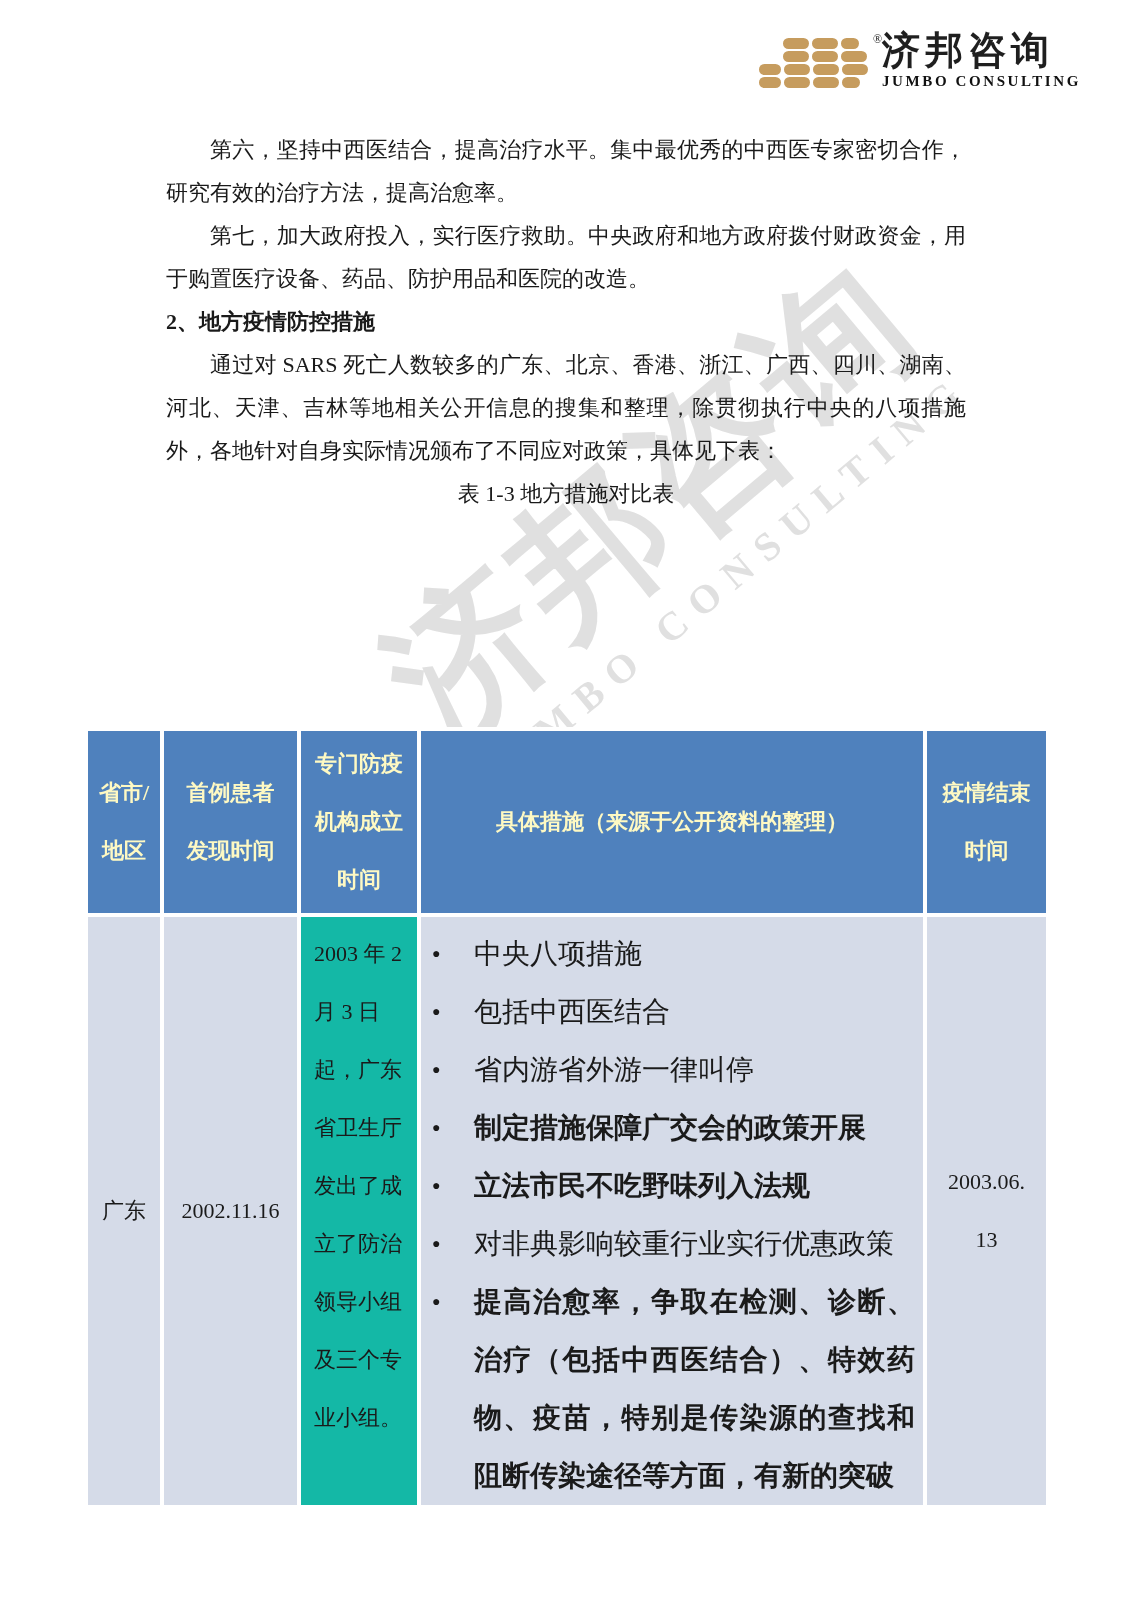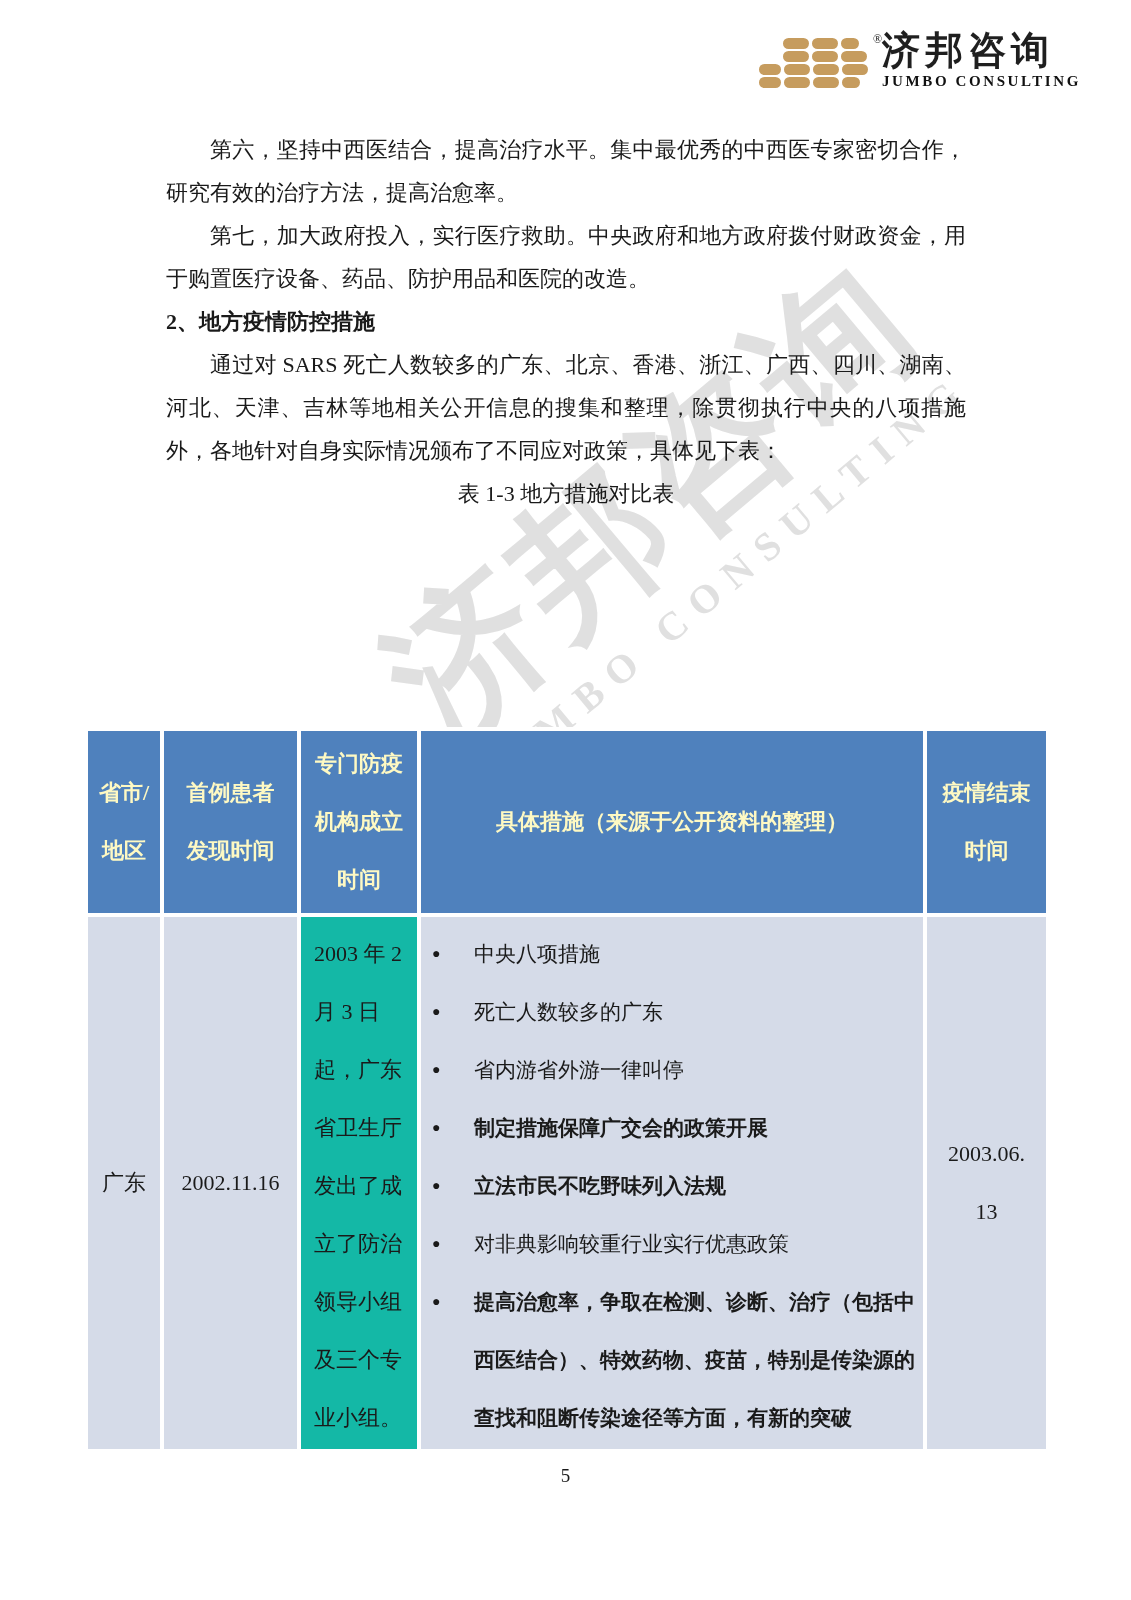"中央八项措施" .measures-list { font-size: 21px -> 28px }
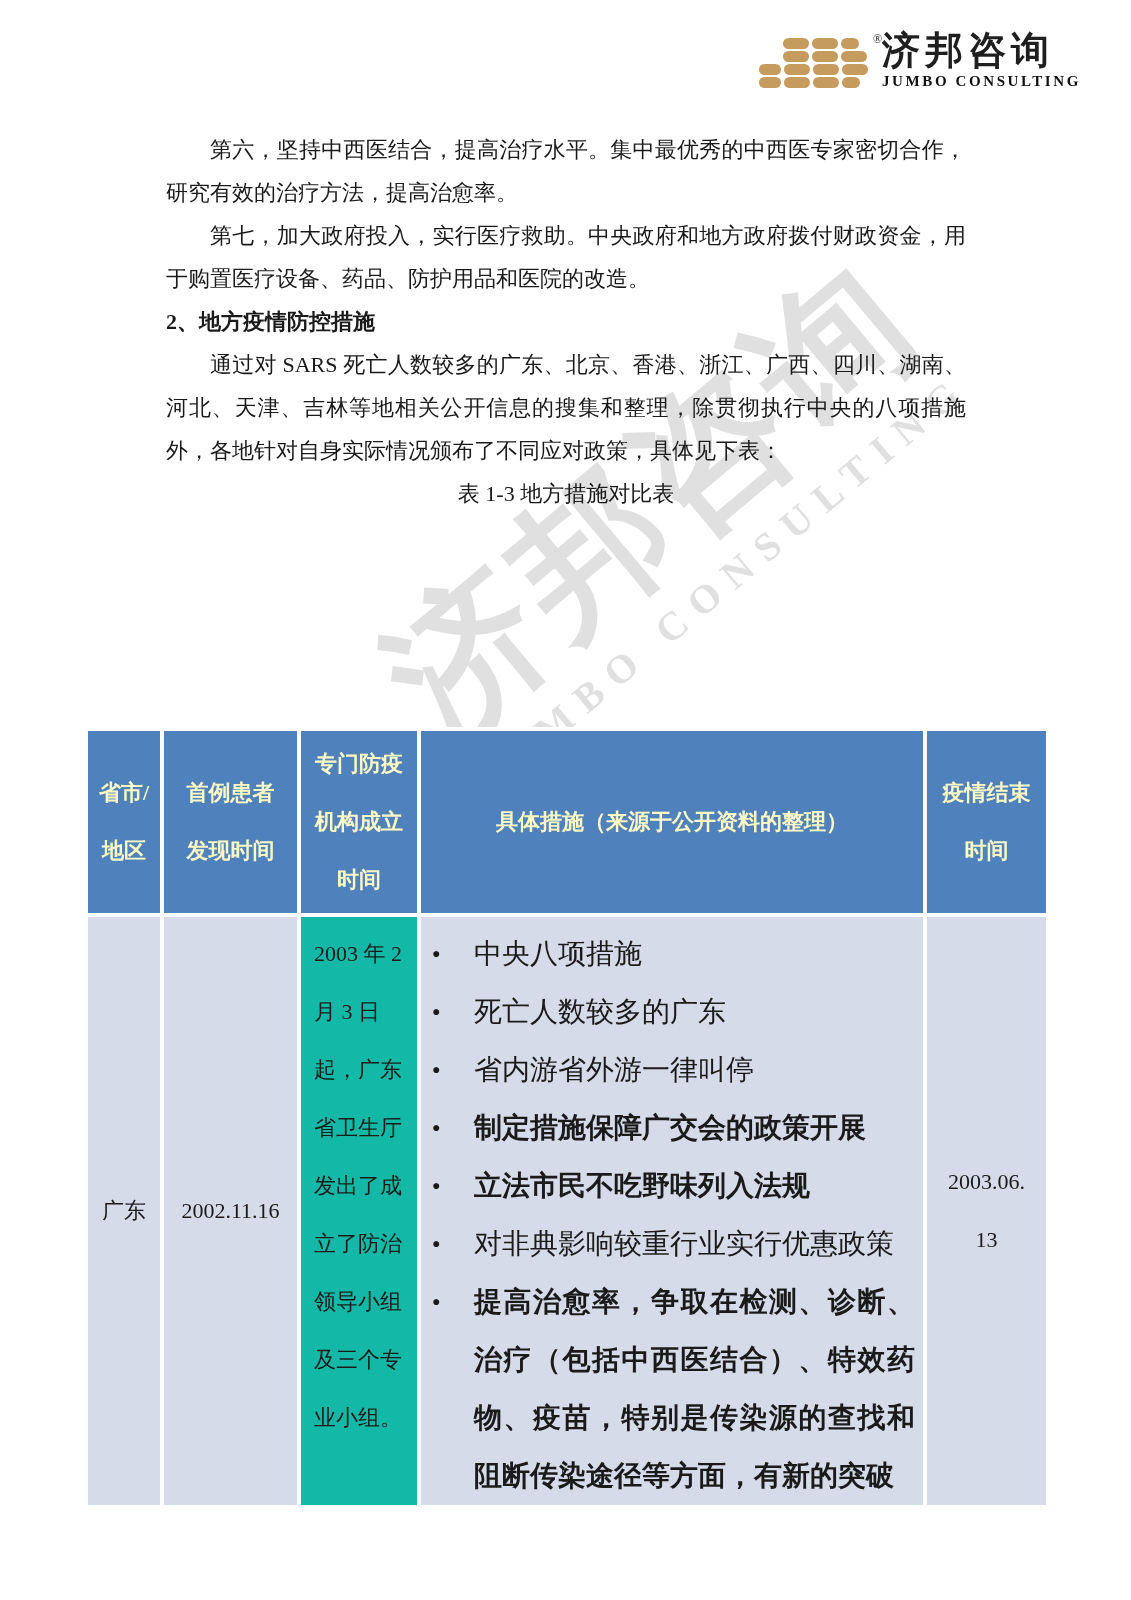"死亡人数较多的广东" li { text: 死亡人数较多的广东 -> 包括中西医结合 }
